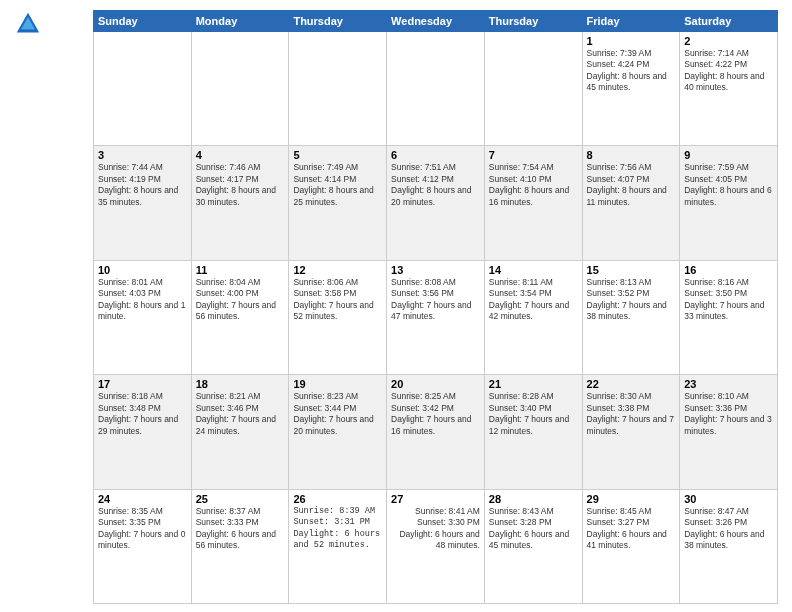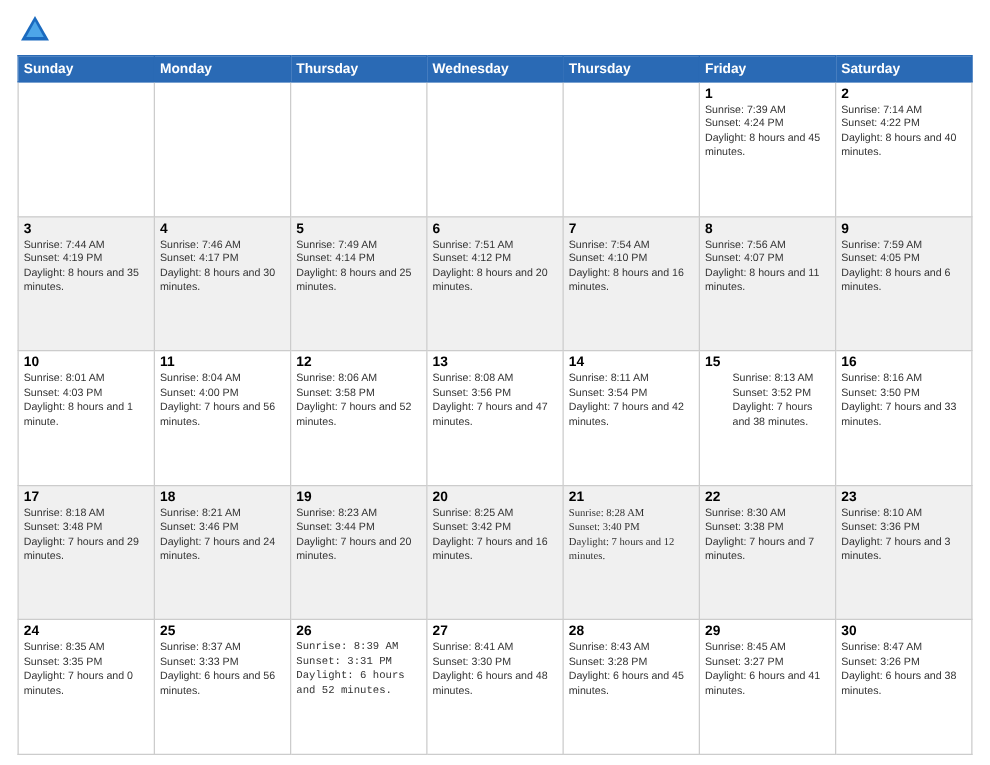"Sunday" .page { flex-direction: column -> row; gap: none -> 47px }
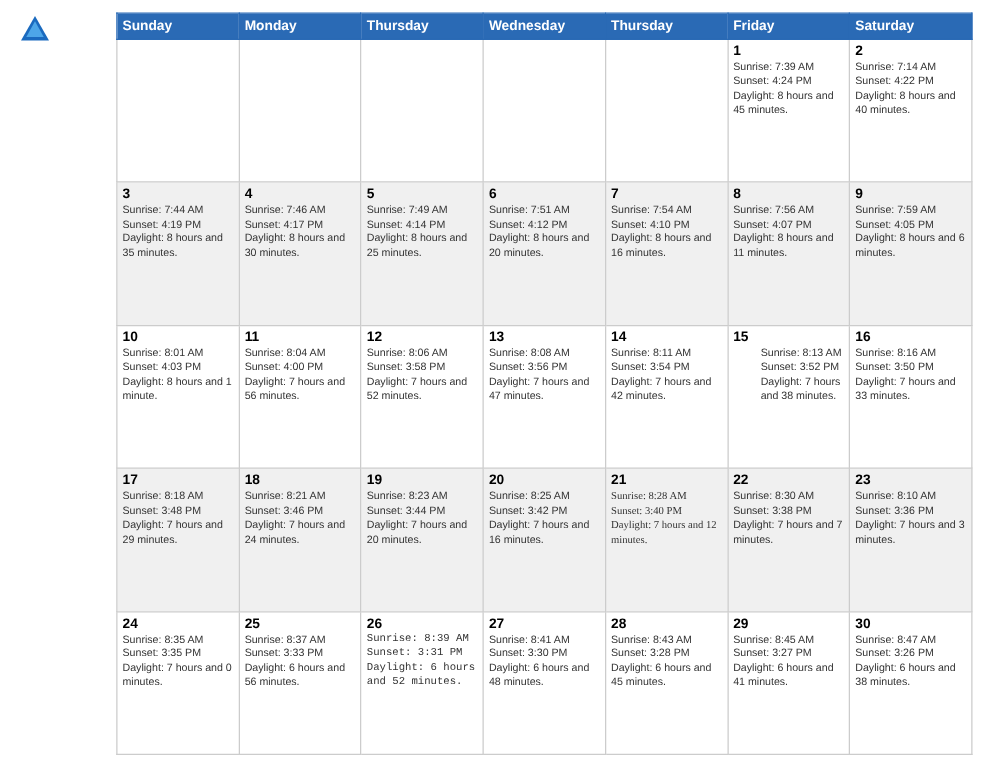"Sunrise: 8:13 AM" div.day-info { margin-left: 22px -> none }
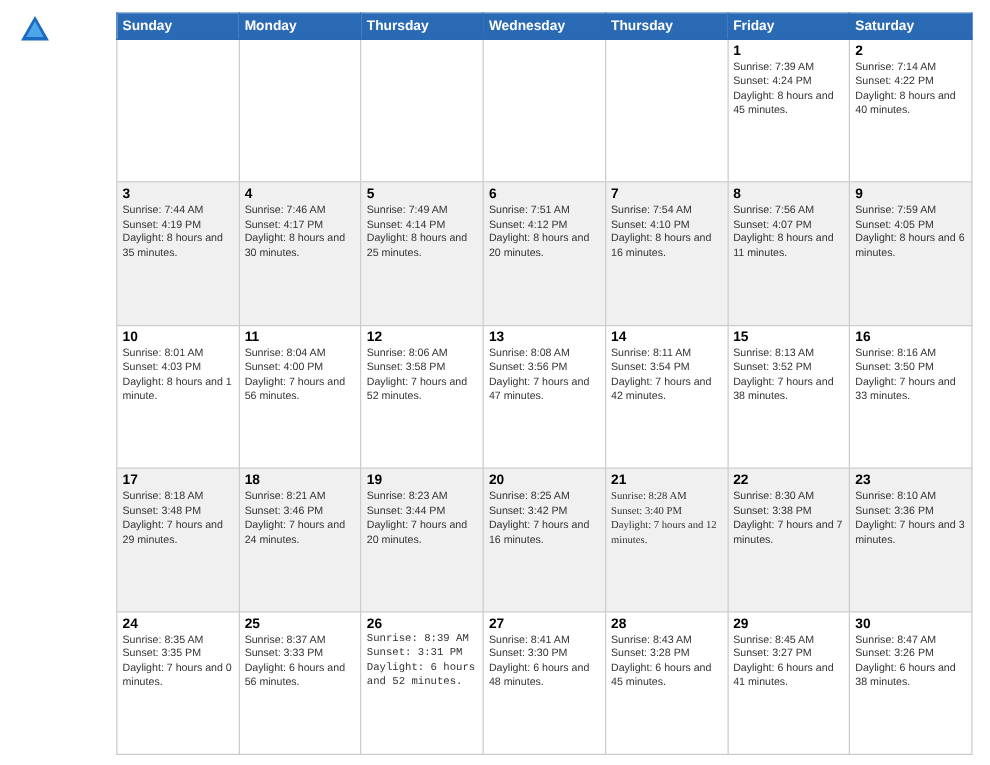"Sunrise: 8:28 AM" div.day-info { font-family: Liberation Serif, serif -> none }
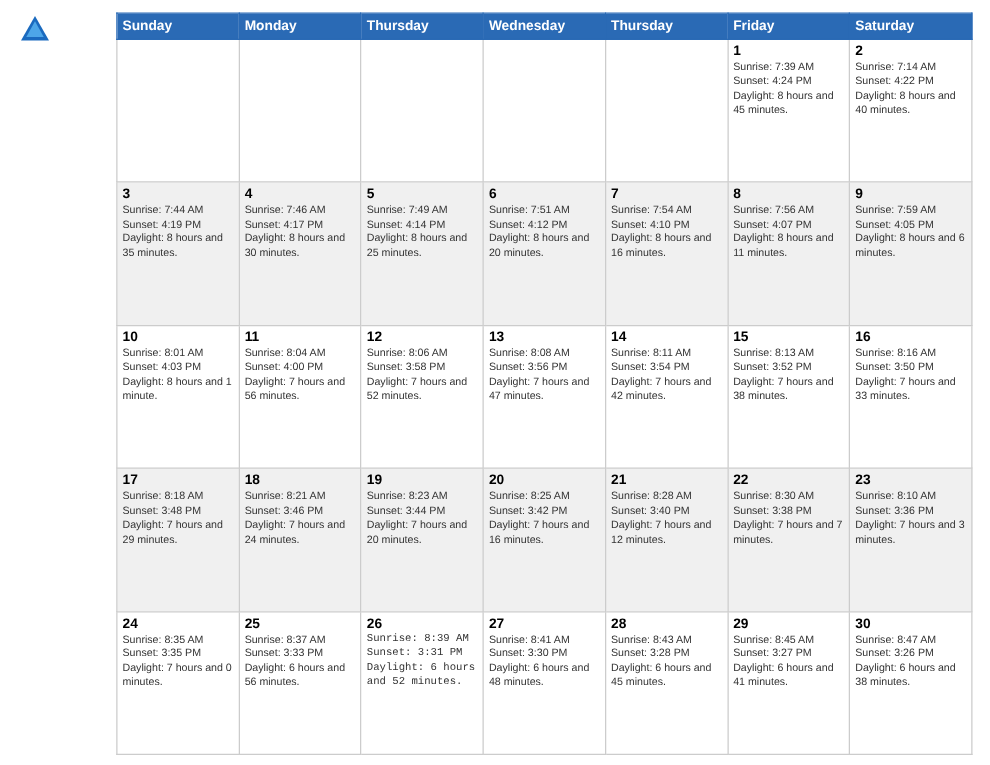"Sunrise: 8:41 AM" div.day-info { text-align: none -> right }
